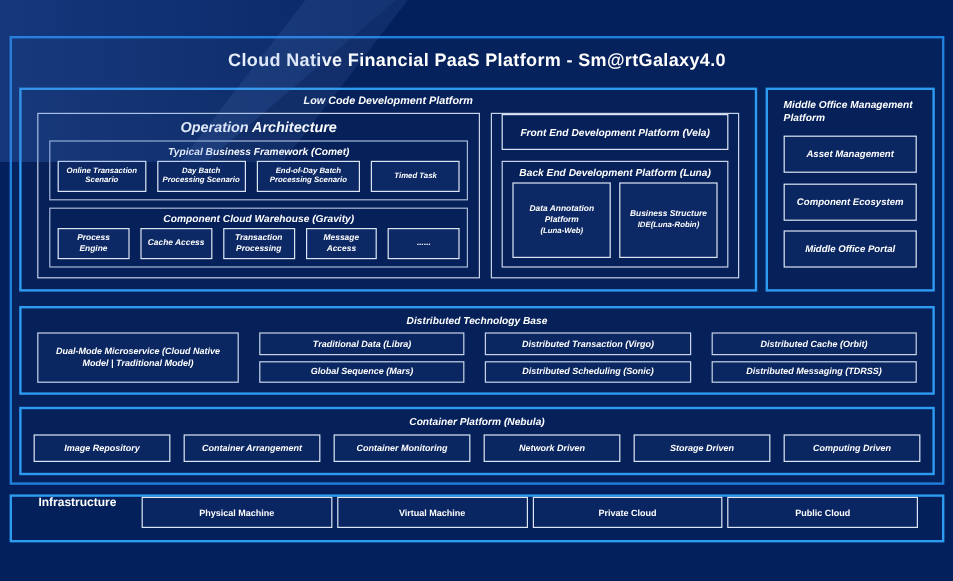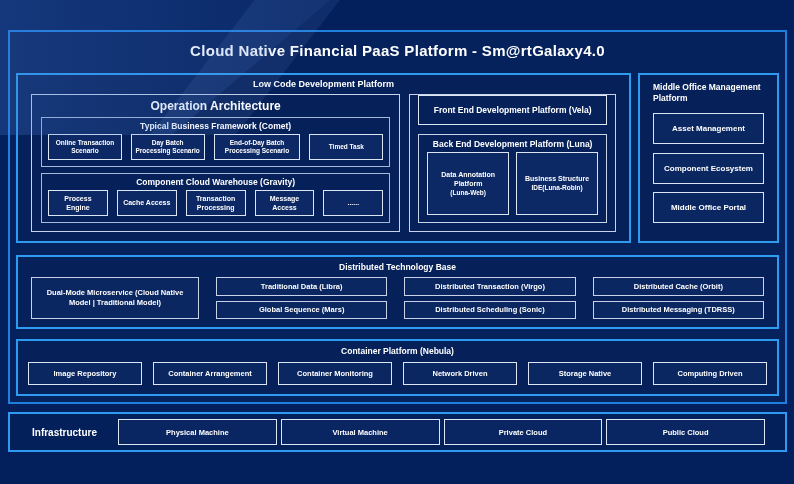"Low Code Development Platform" .section { font-style: none -> italic }
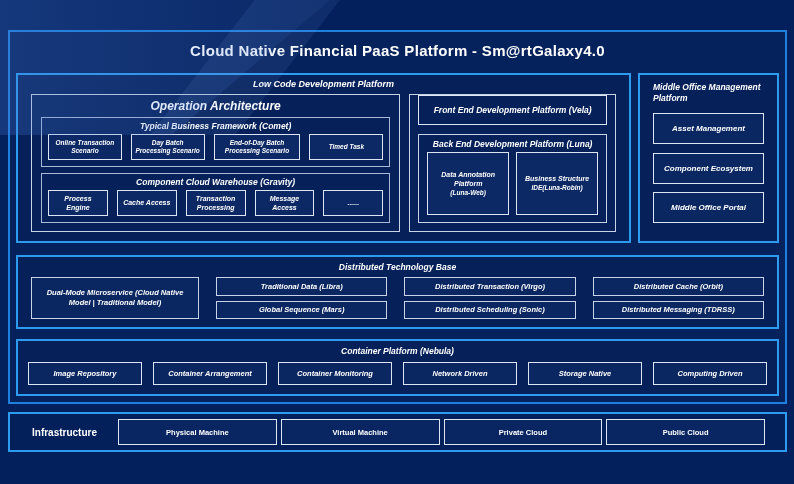"Storage Native" div.cp-item { text: Native -> Driven }
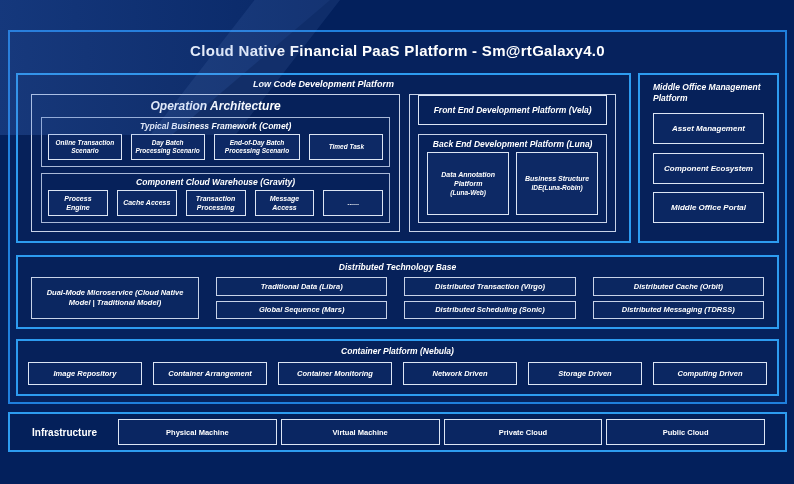"Infrastructure" .infrastructure { align-items: center -> flex-start }
